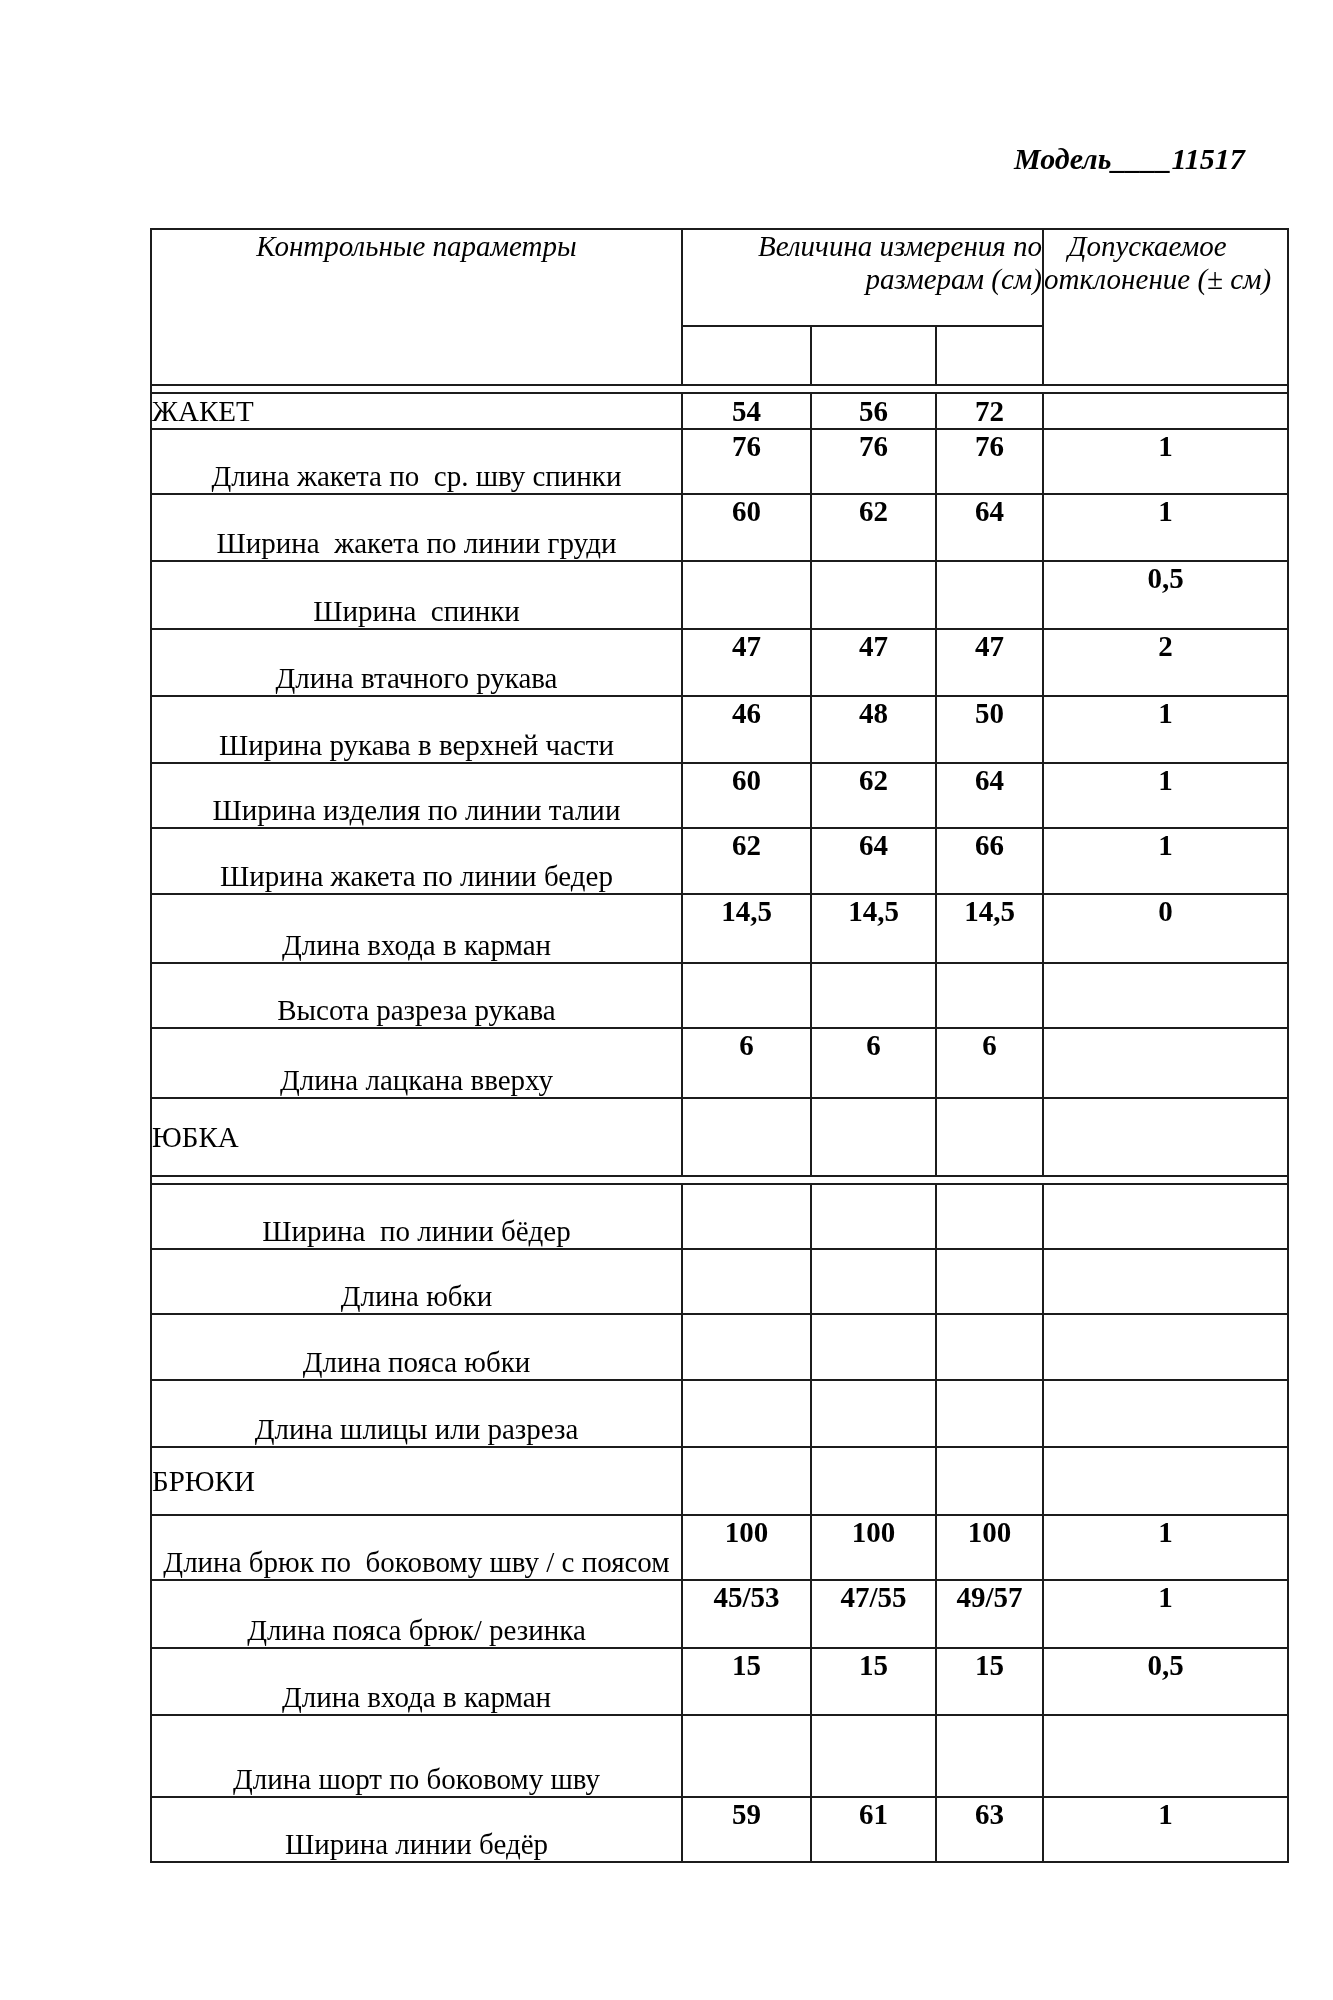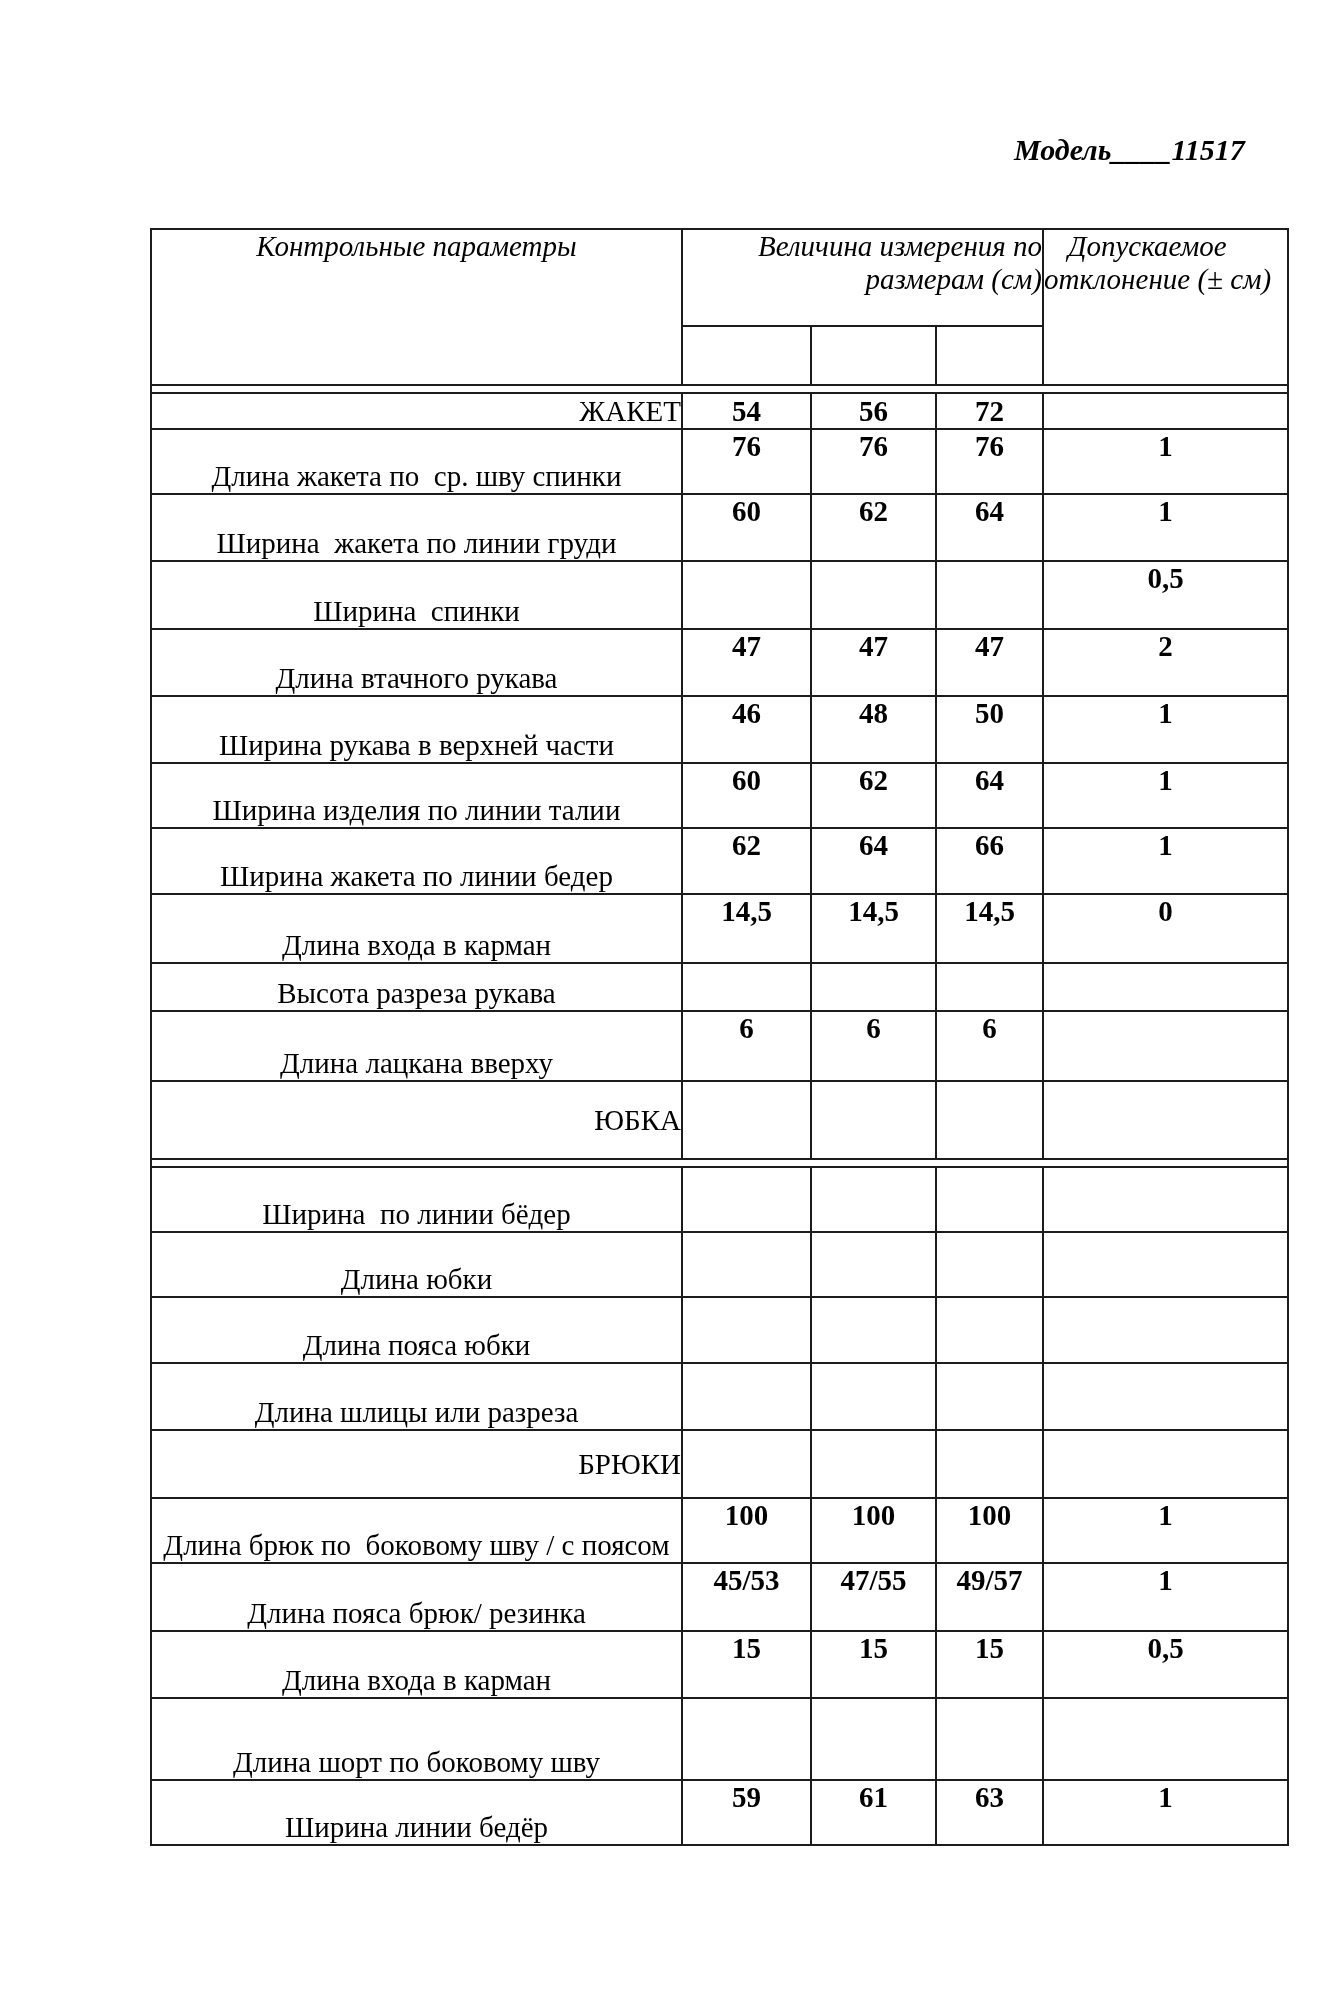"Модель____11517" .model-line { top: 133px -> 142px }
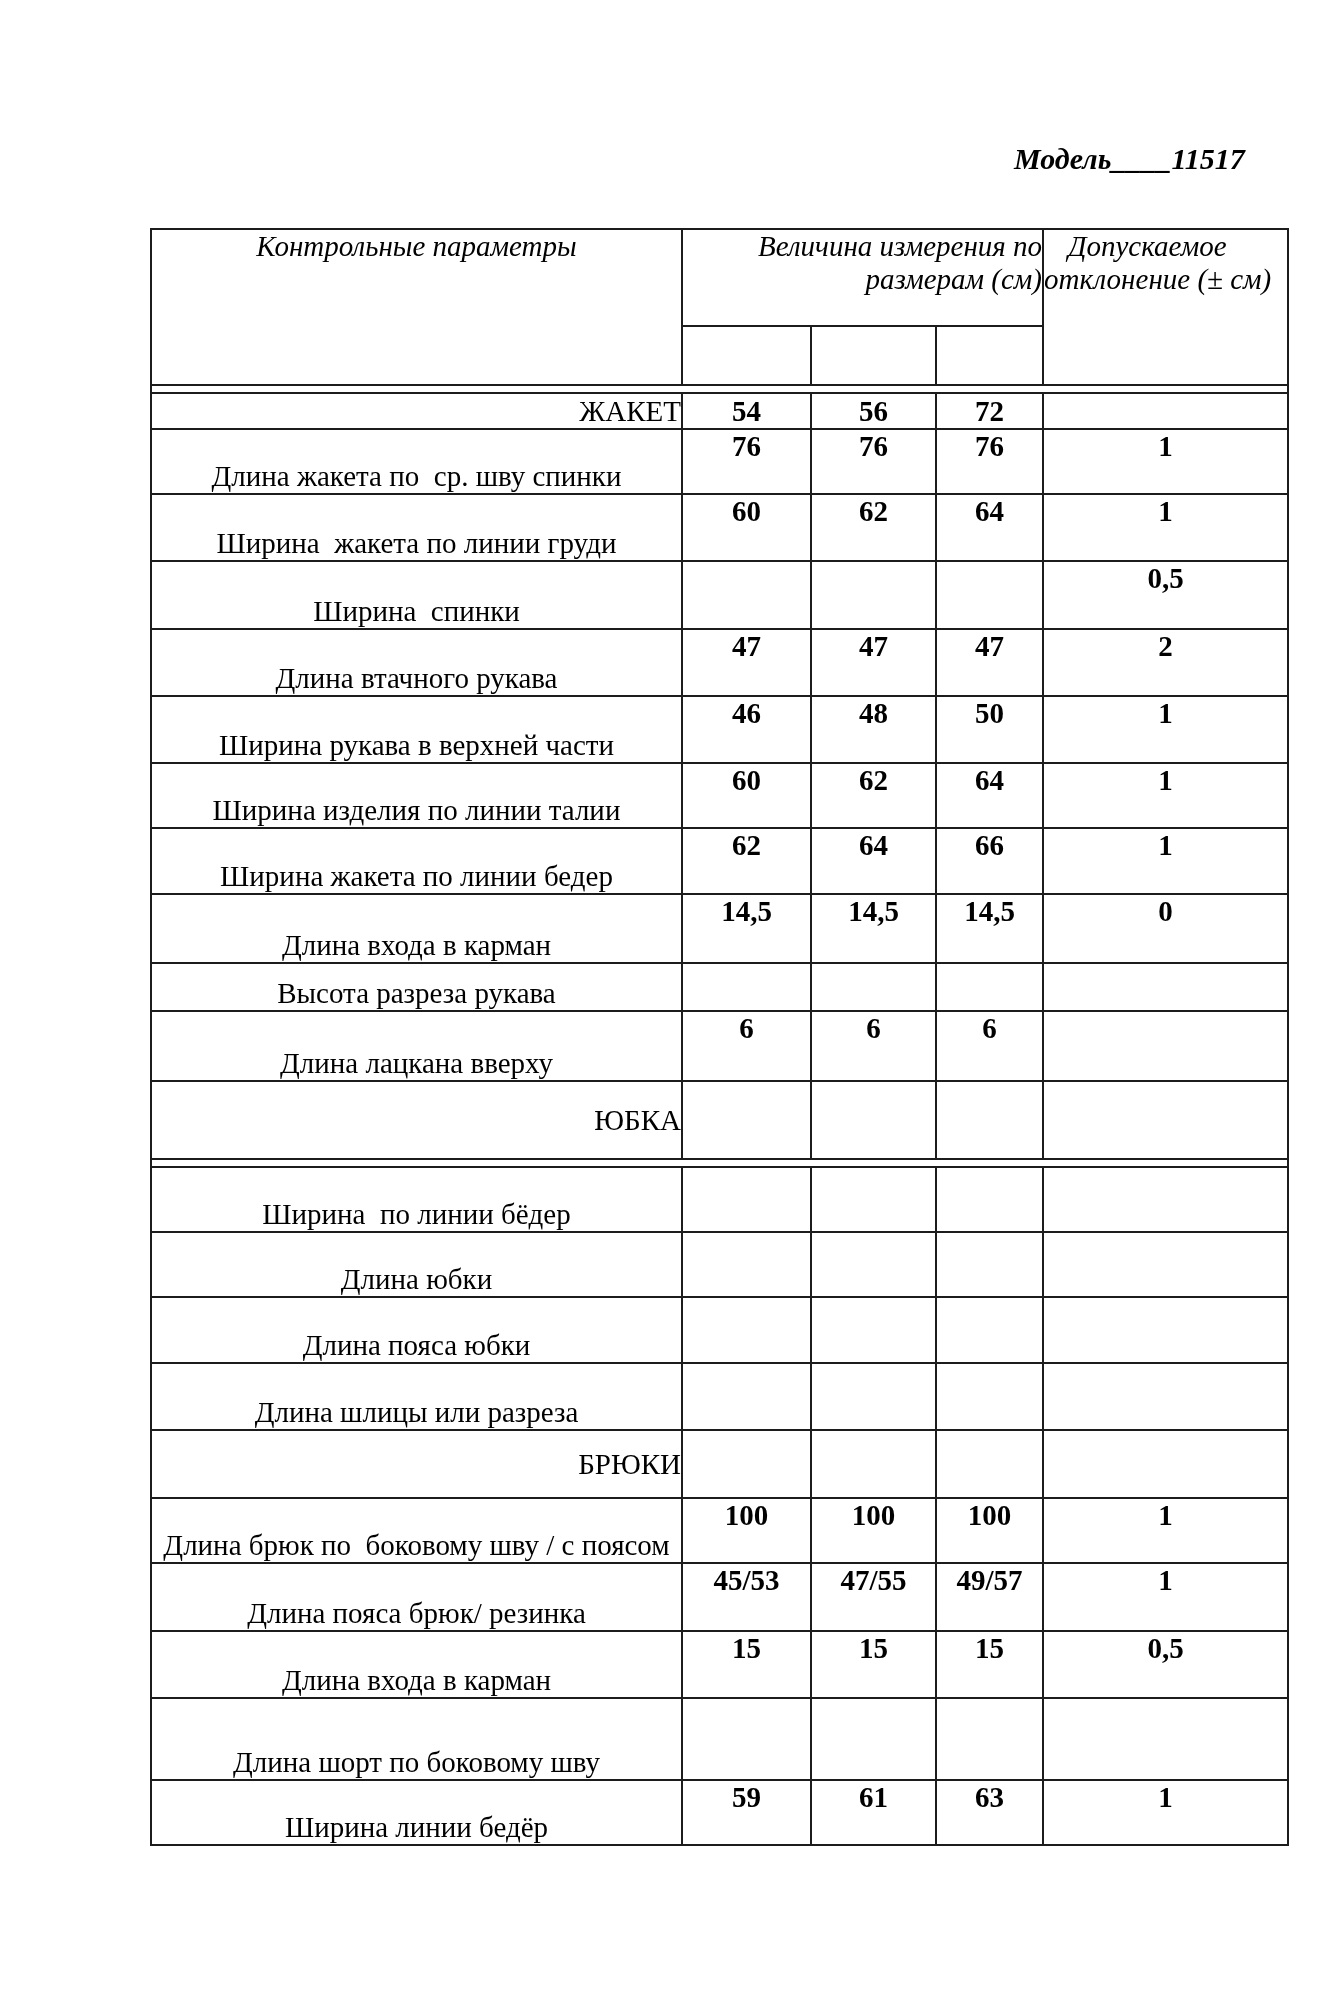"ЖАКЕТ" td.sec { text-align: right -> left }
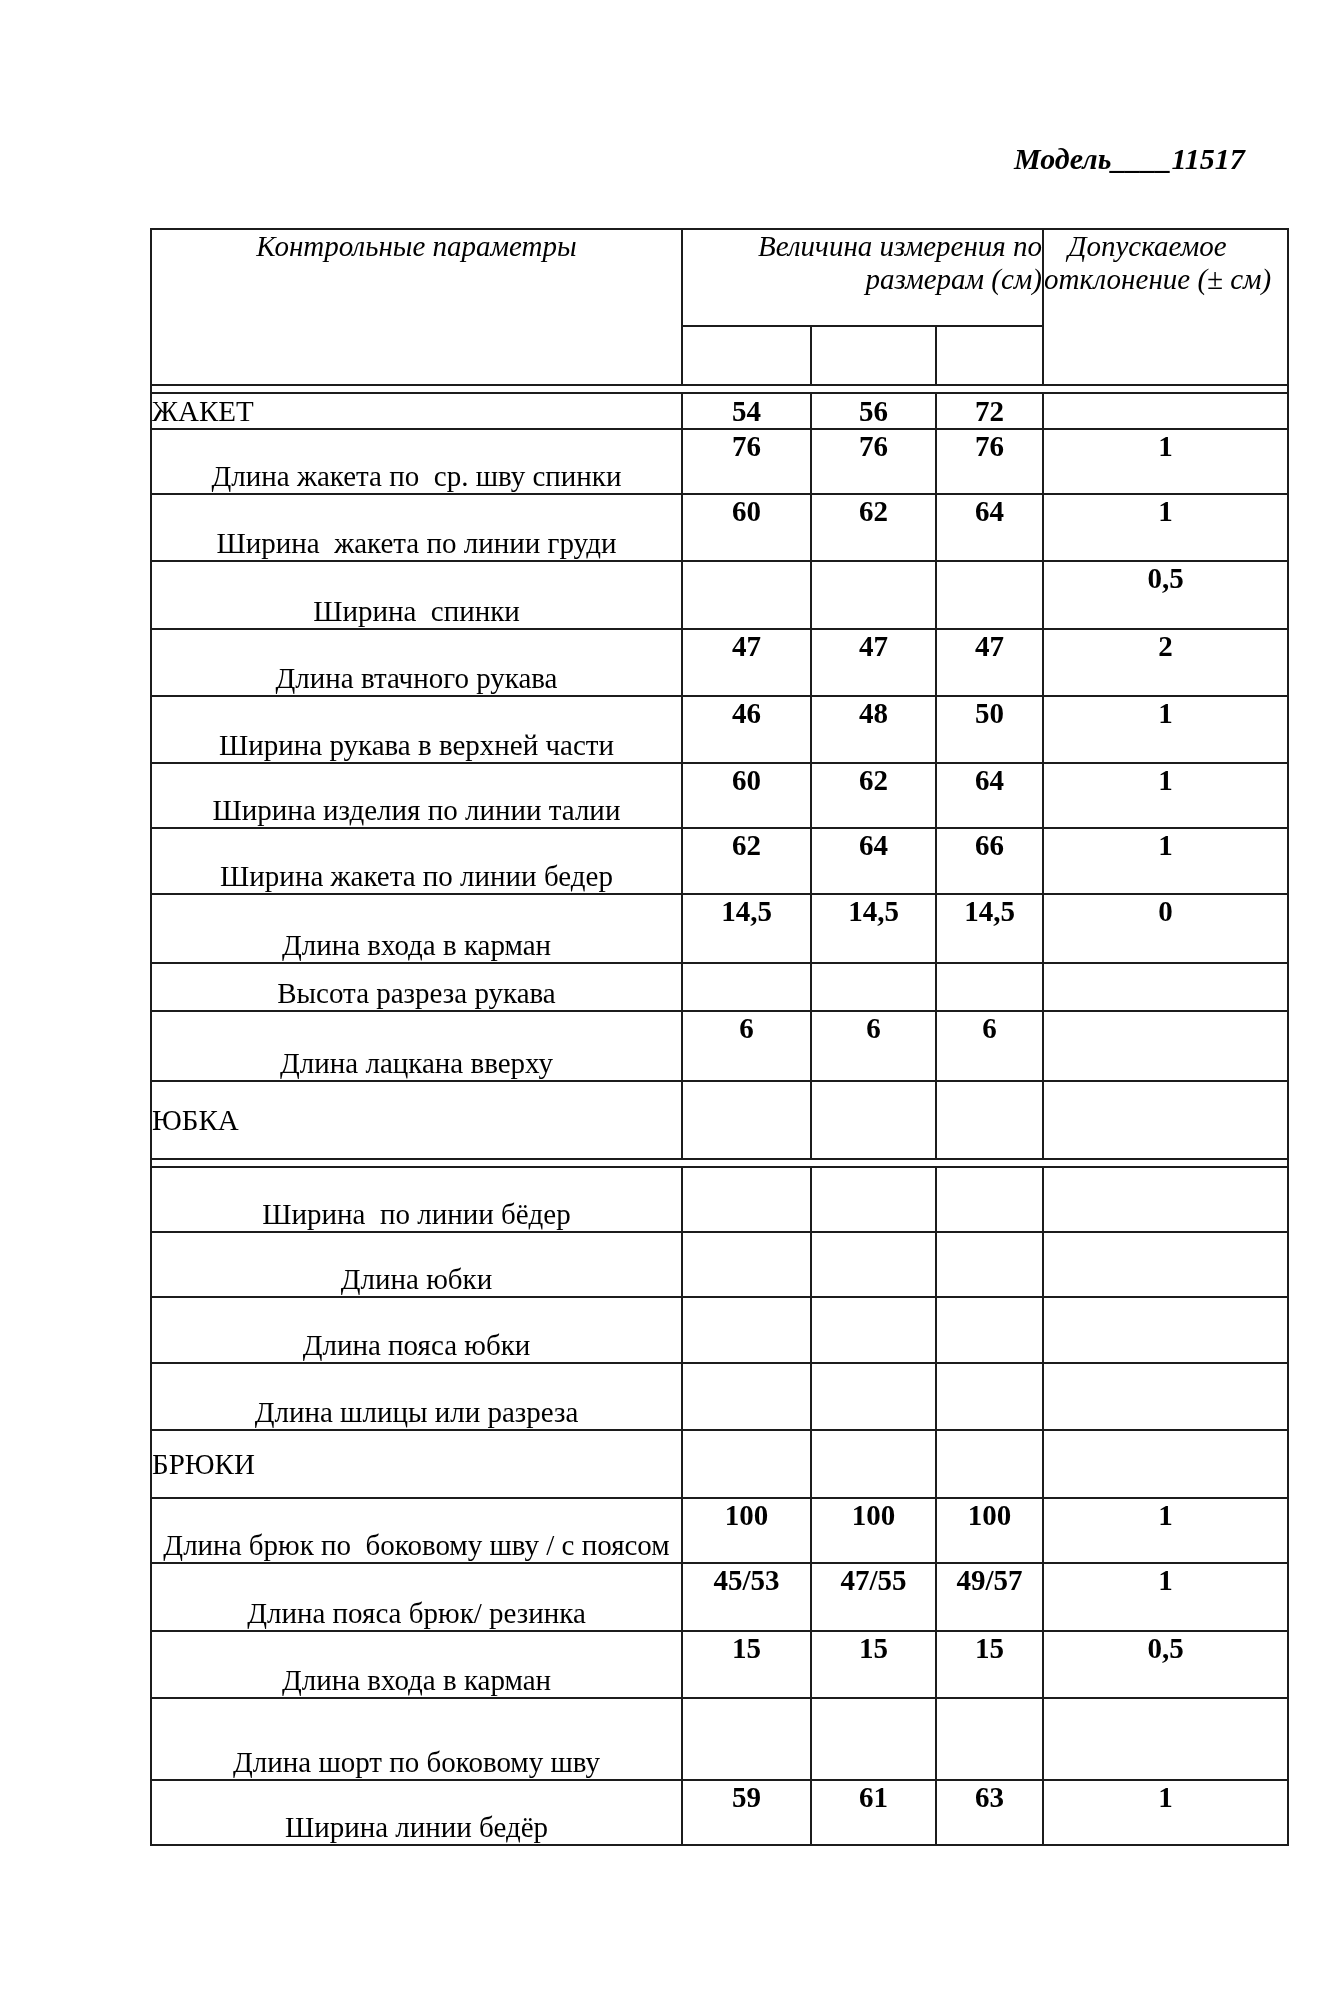"Высота разреза рукава" tr { height: 48px -> 65px }
